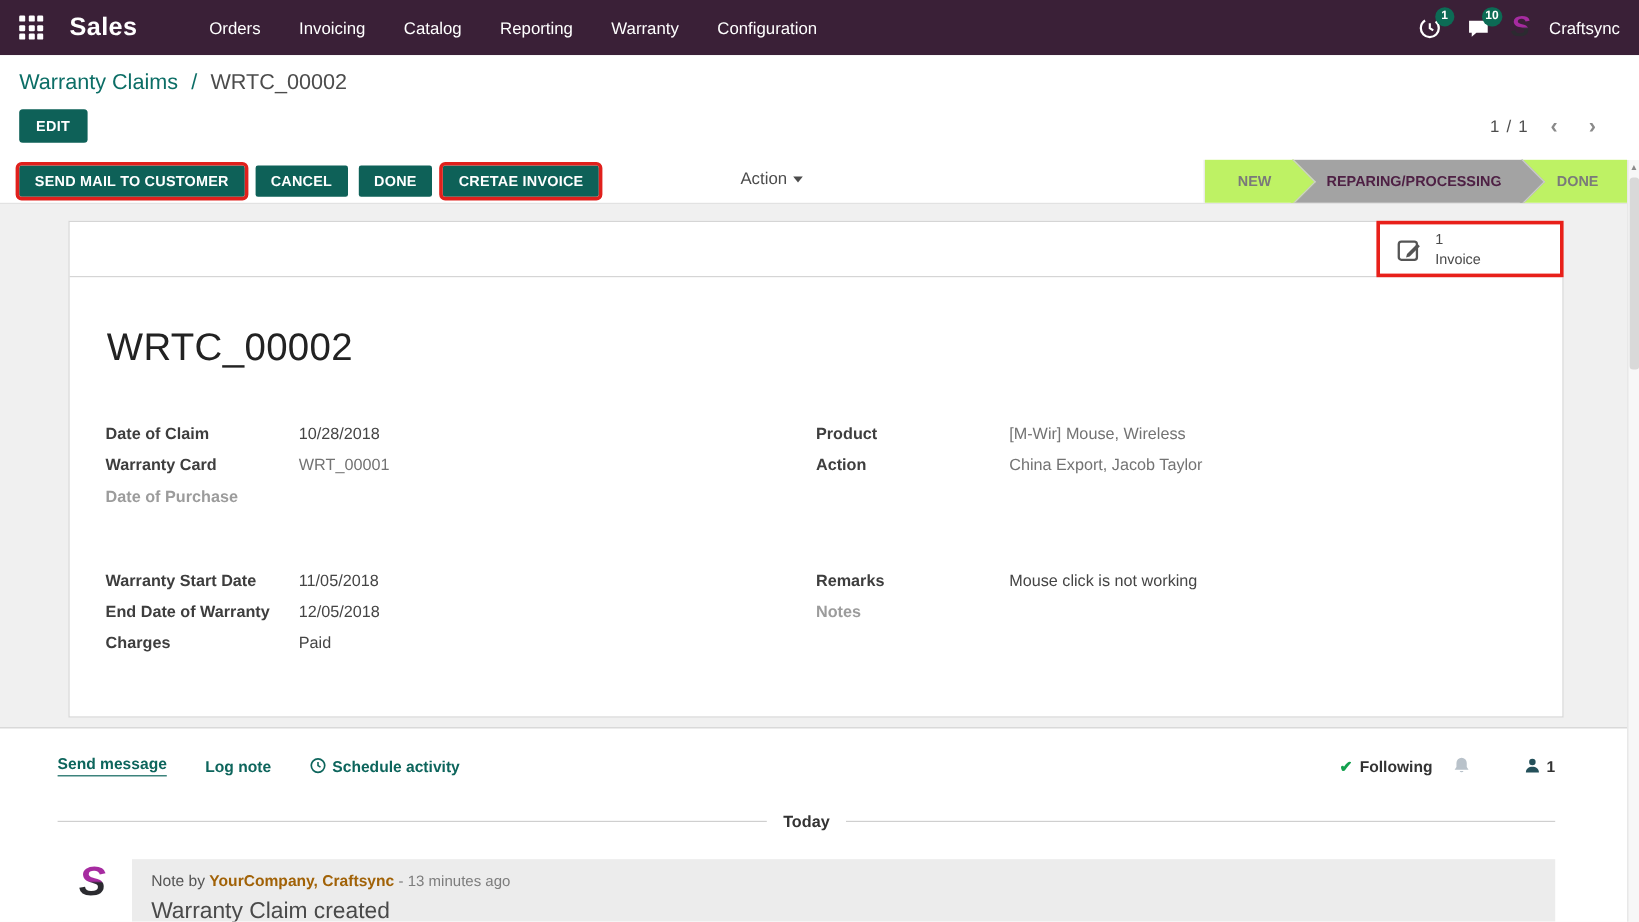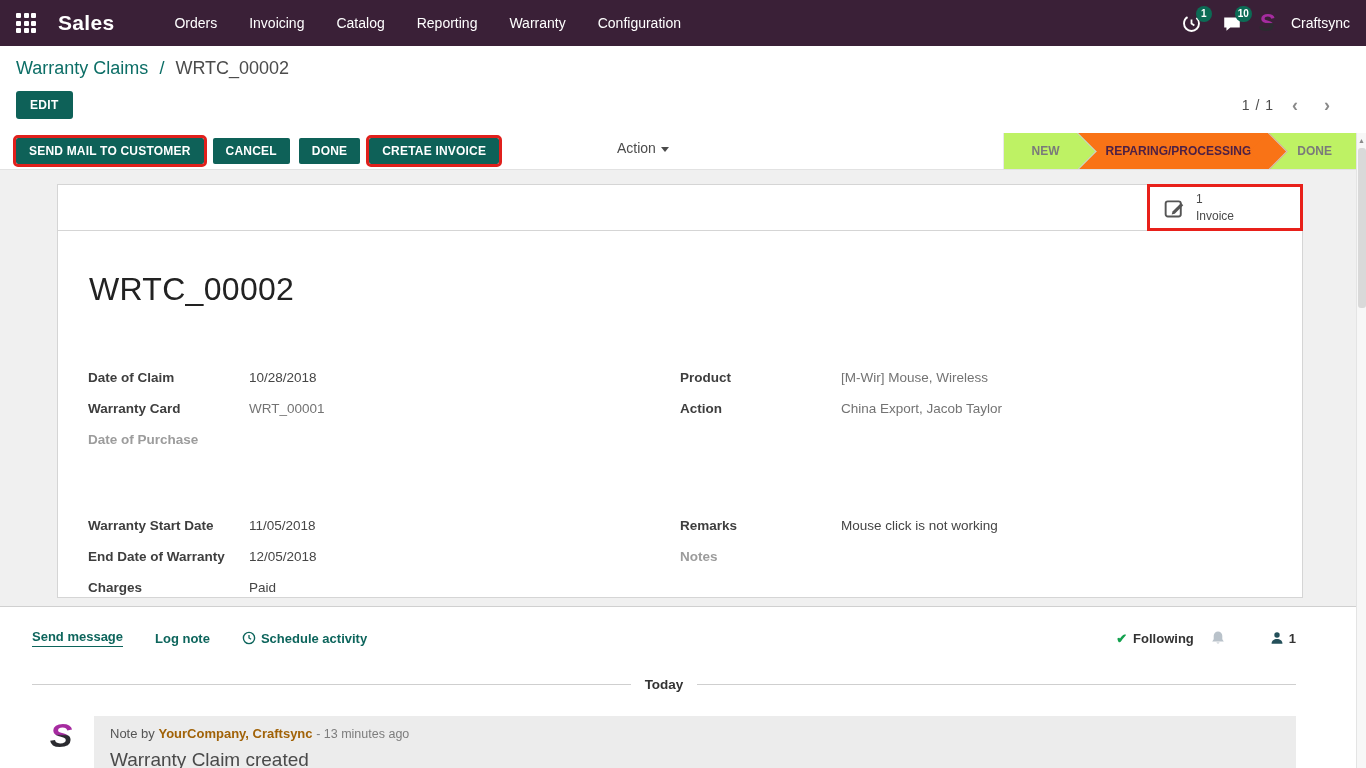"REPARING/PROCESSING" .stage.active { background: #f97316 -> #a3a3a3 }
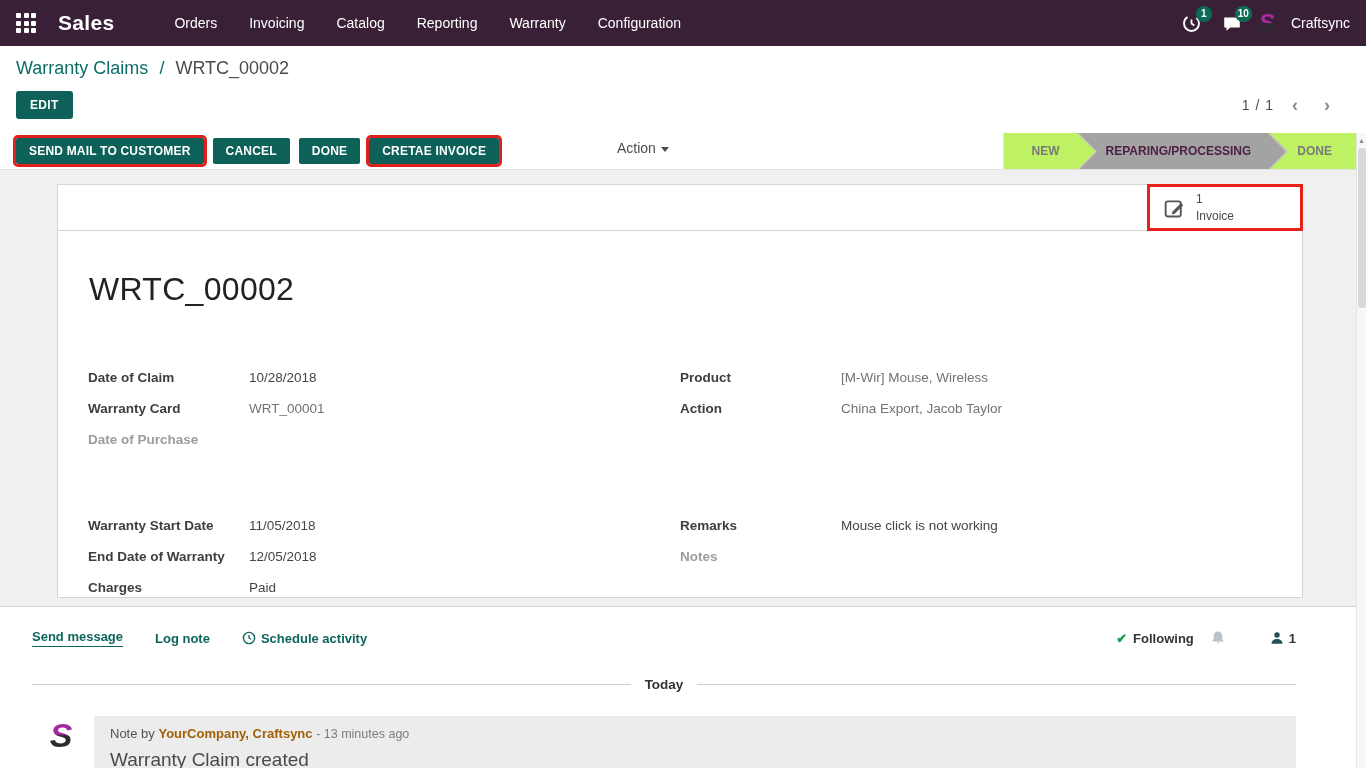"Date of Claim" .frow { margin-top: 16px -> none }
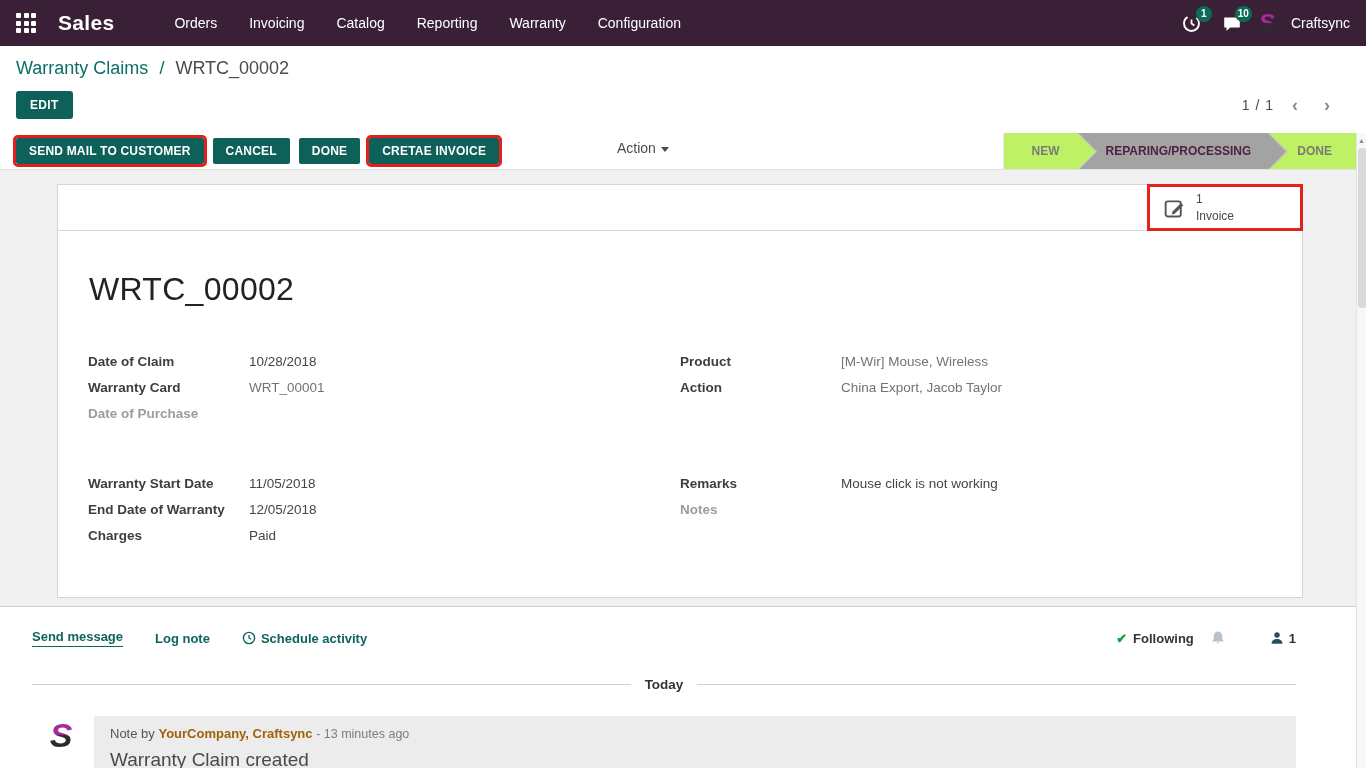"Send message" .chatter { padding: 22px 70px 0 32px -> 22px 70px 0 48px }
